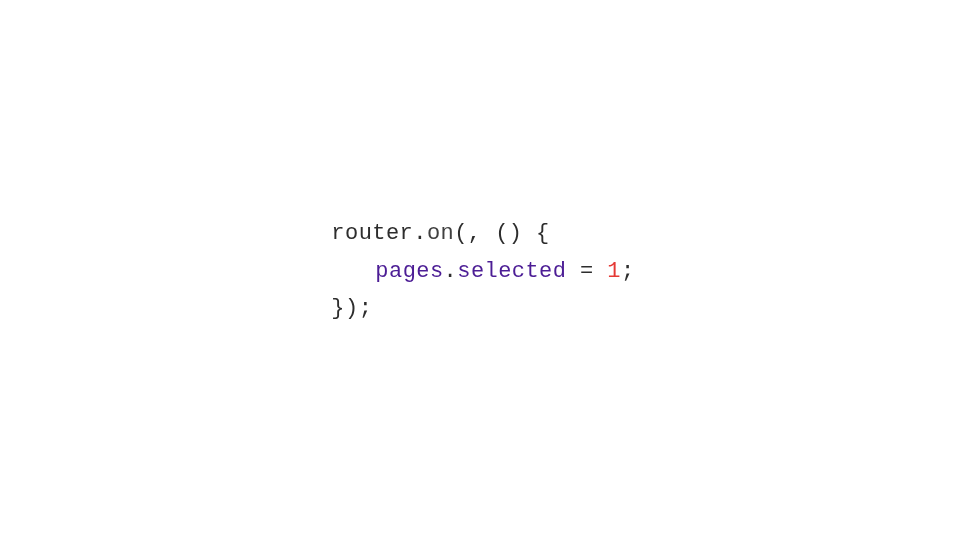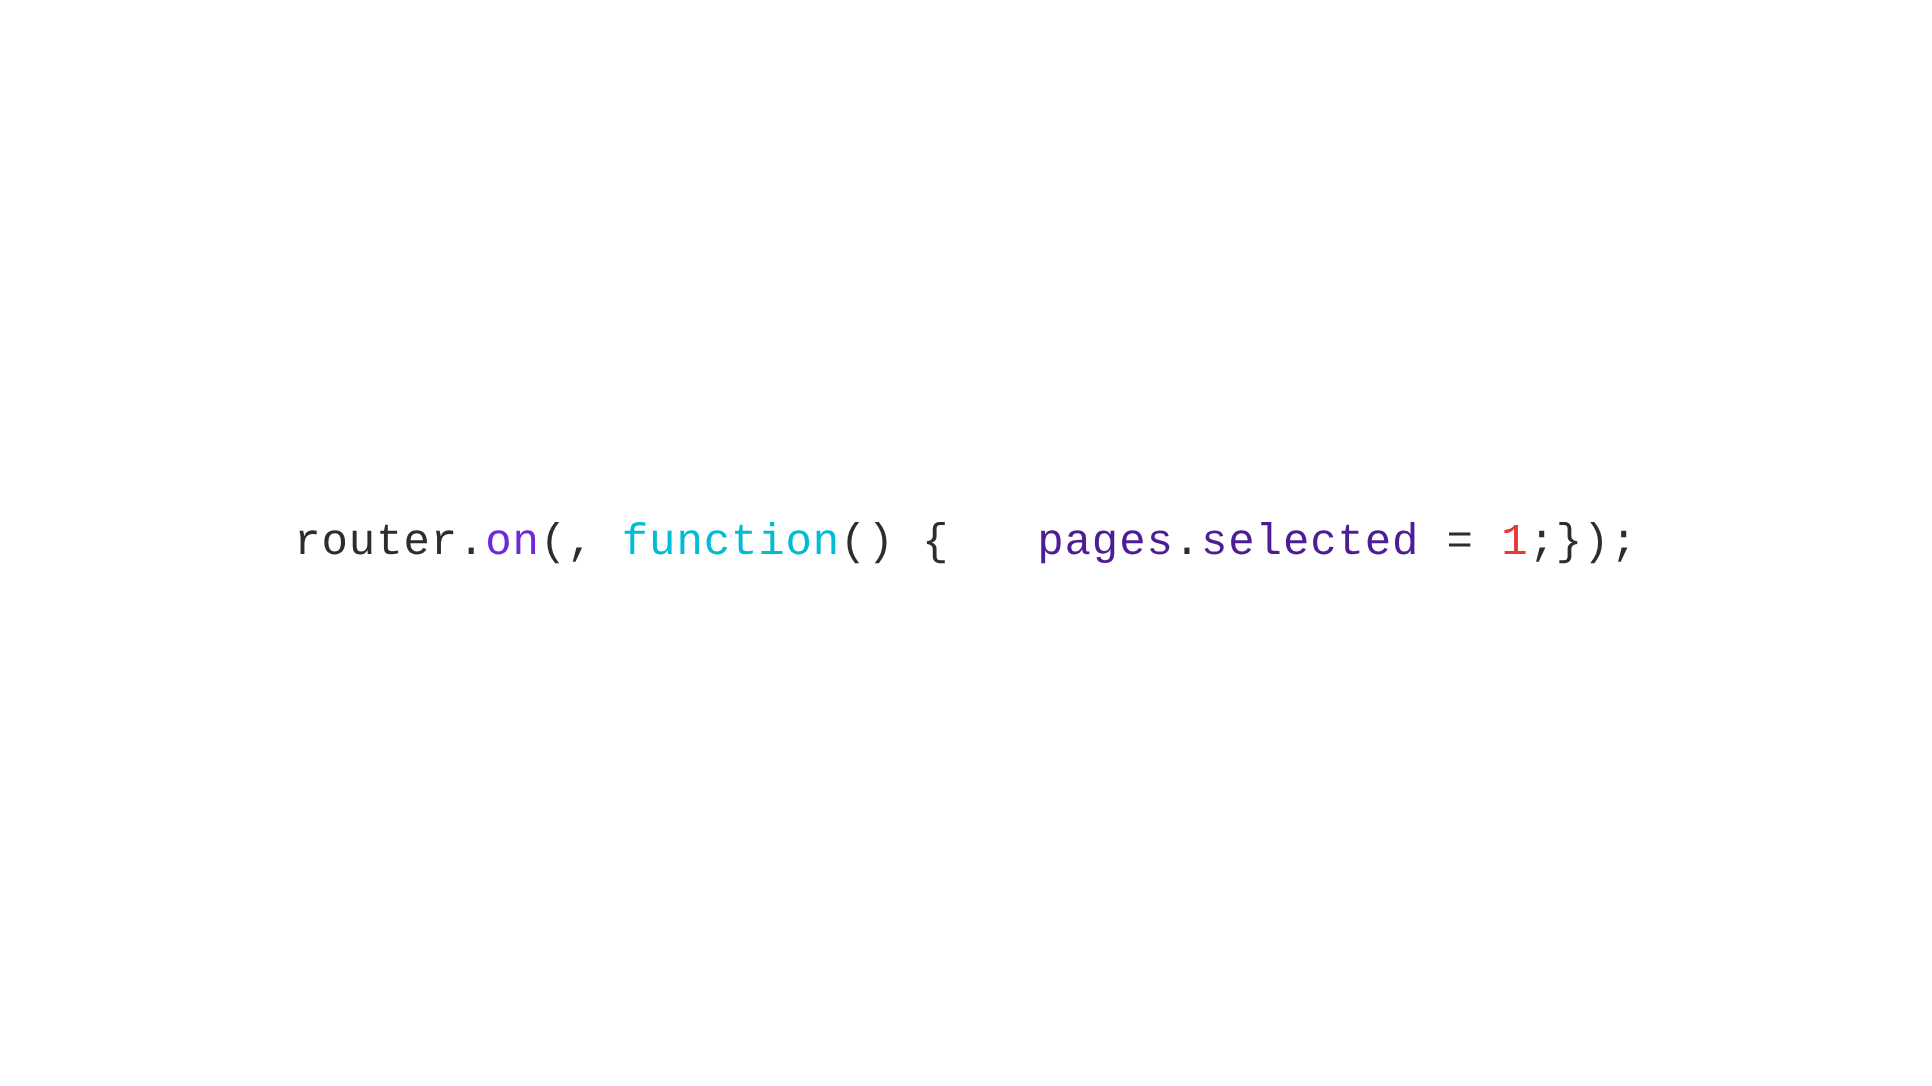"router" .code-block { flex-direction: none -> column }
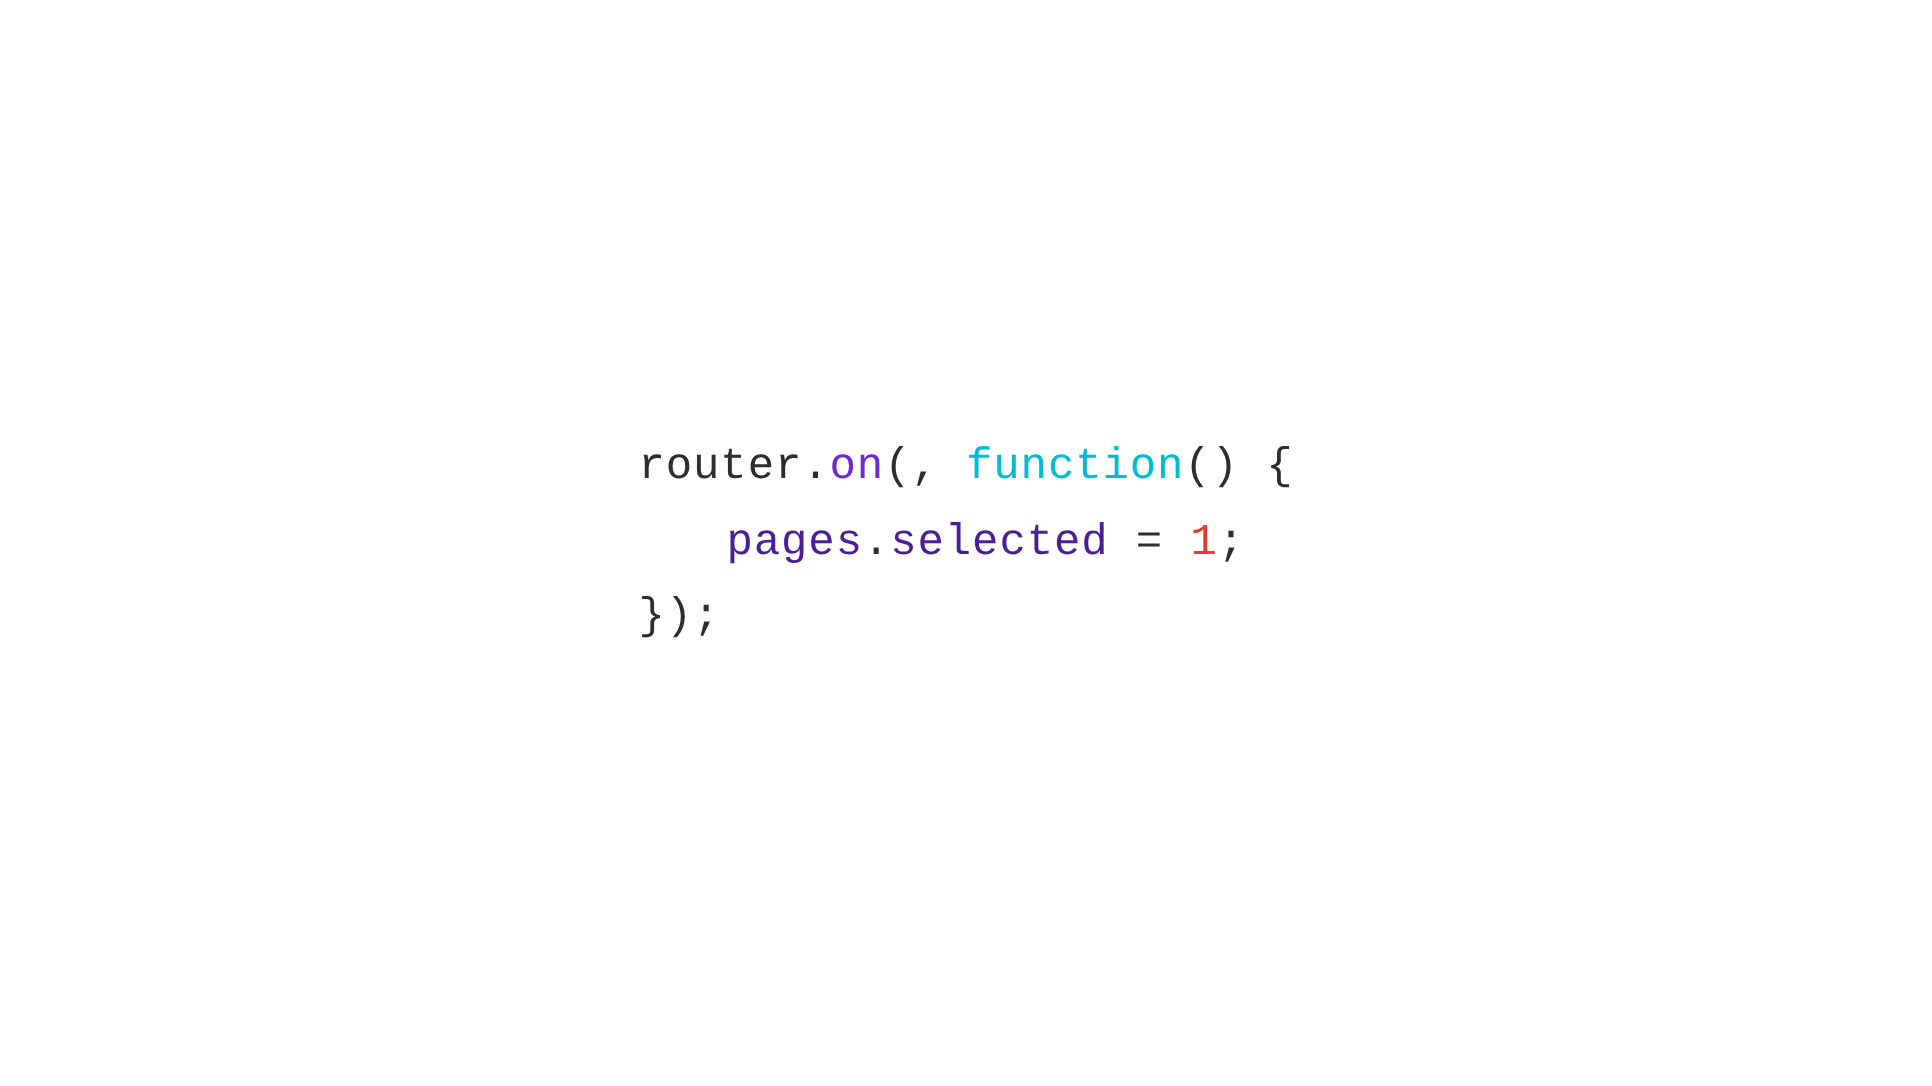"on" .color-method { color: #6d28d9 -> #404040 }
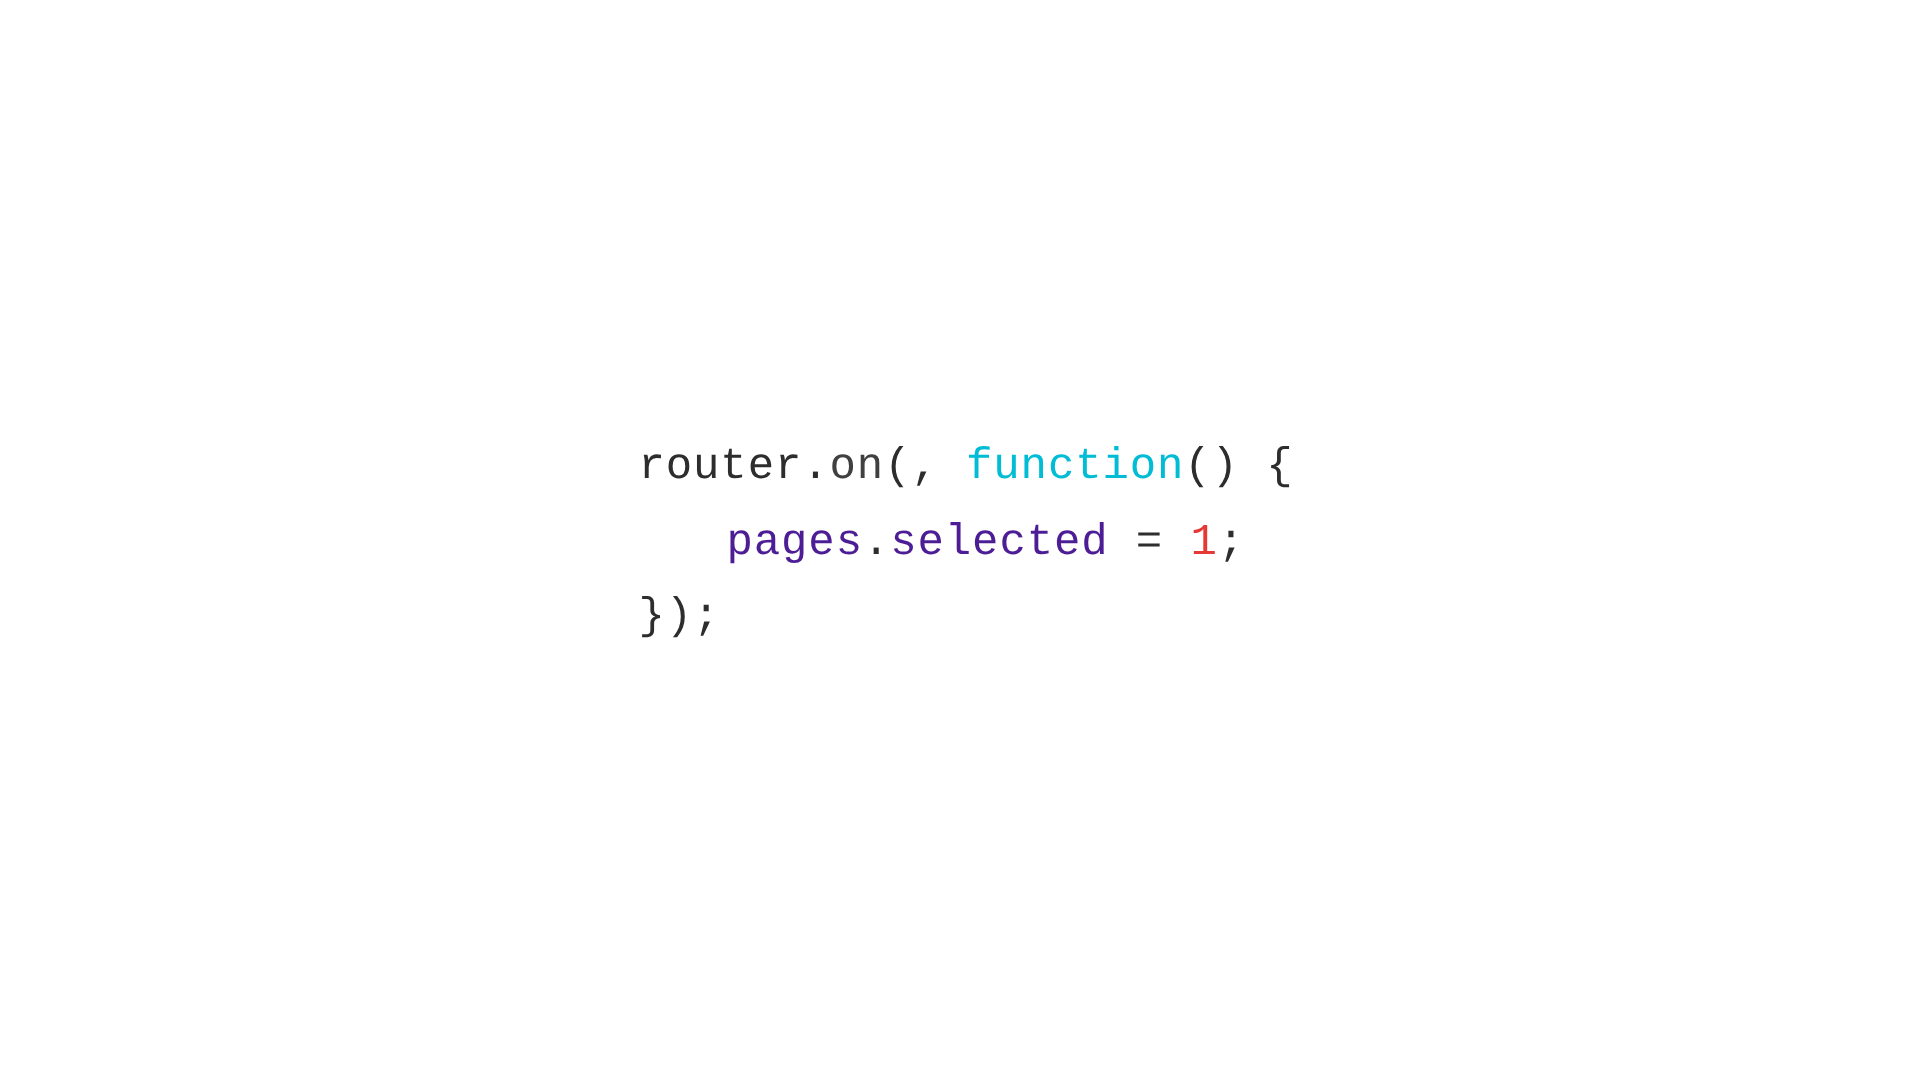"function" span.color-keyword { html: <span>function</span> -> none }
